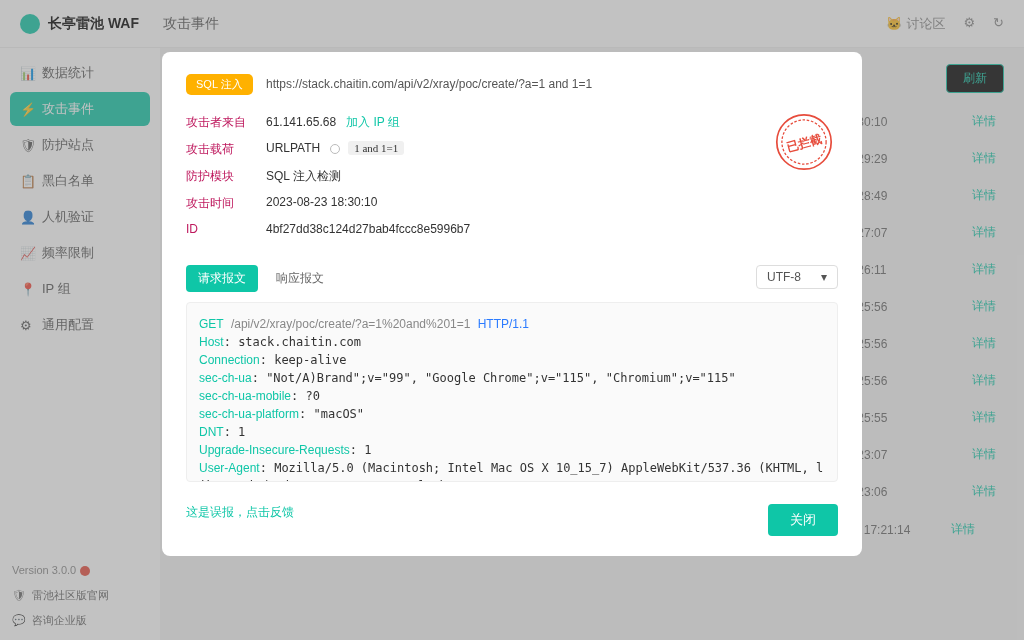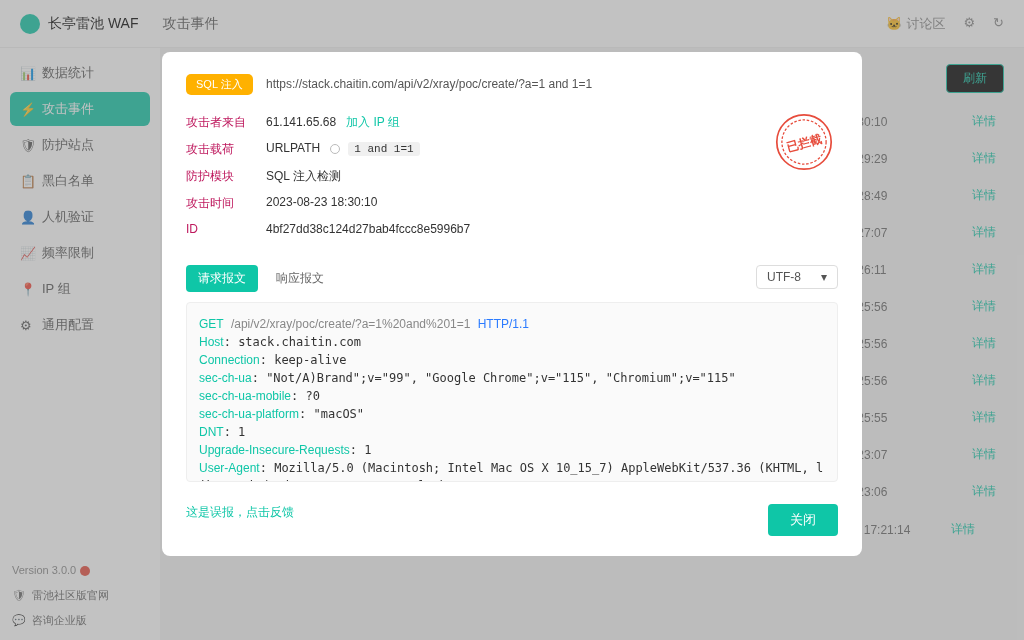"长亭雷池 WAF" .title { font-weight: 400 -> 700 }
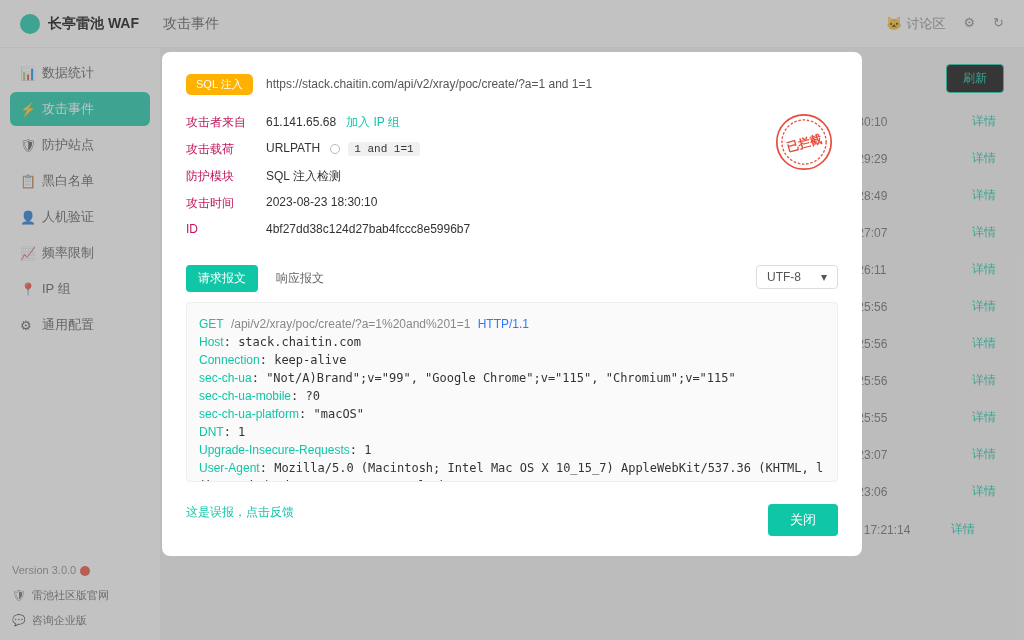"1 and 1=1" .chip { font-family: Liberation Mono, monospace -> Liberation Serif, serif }
